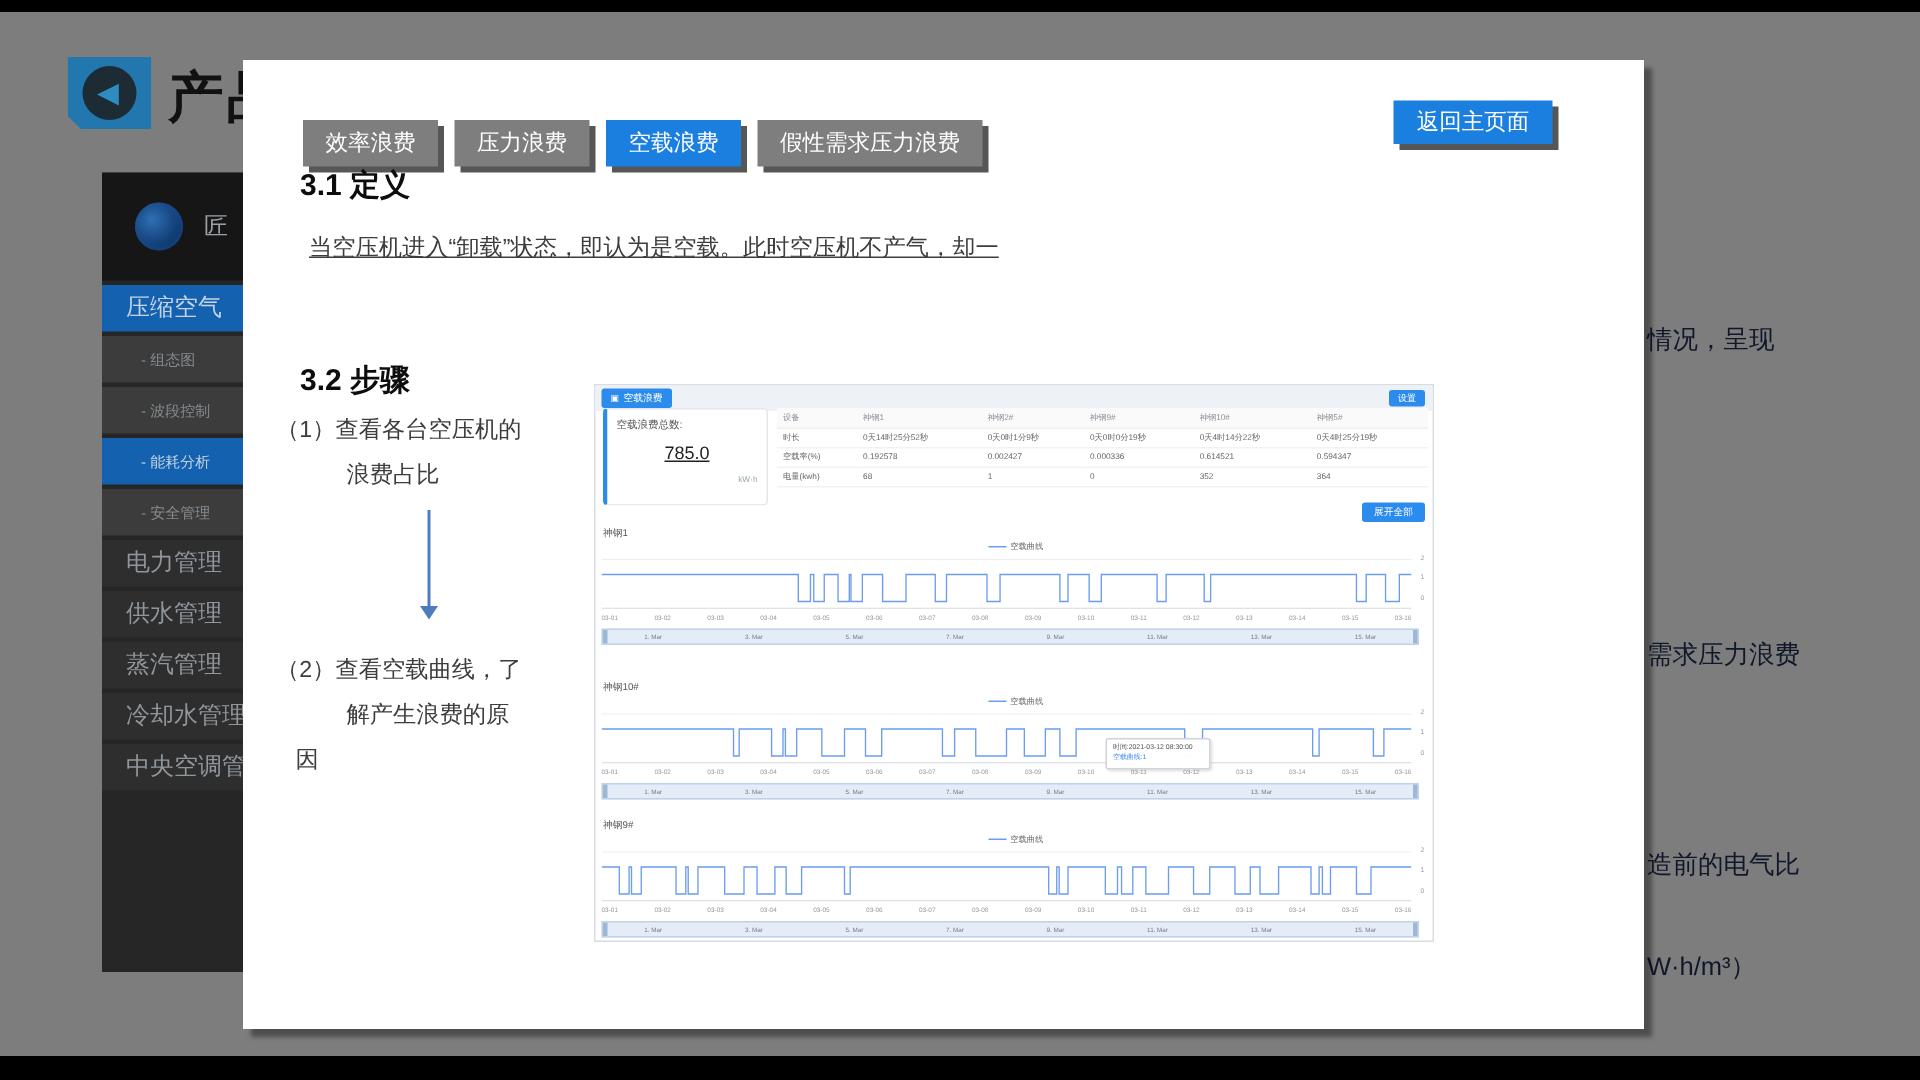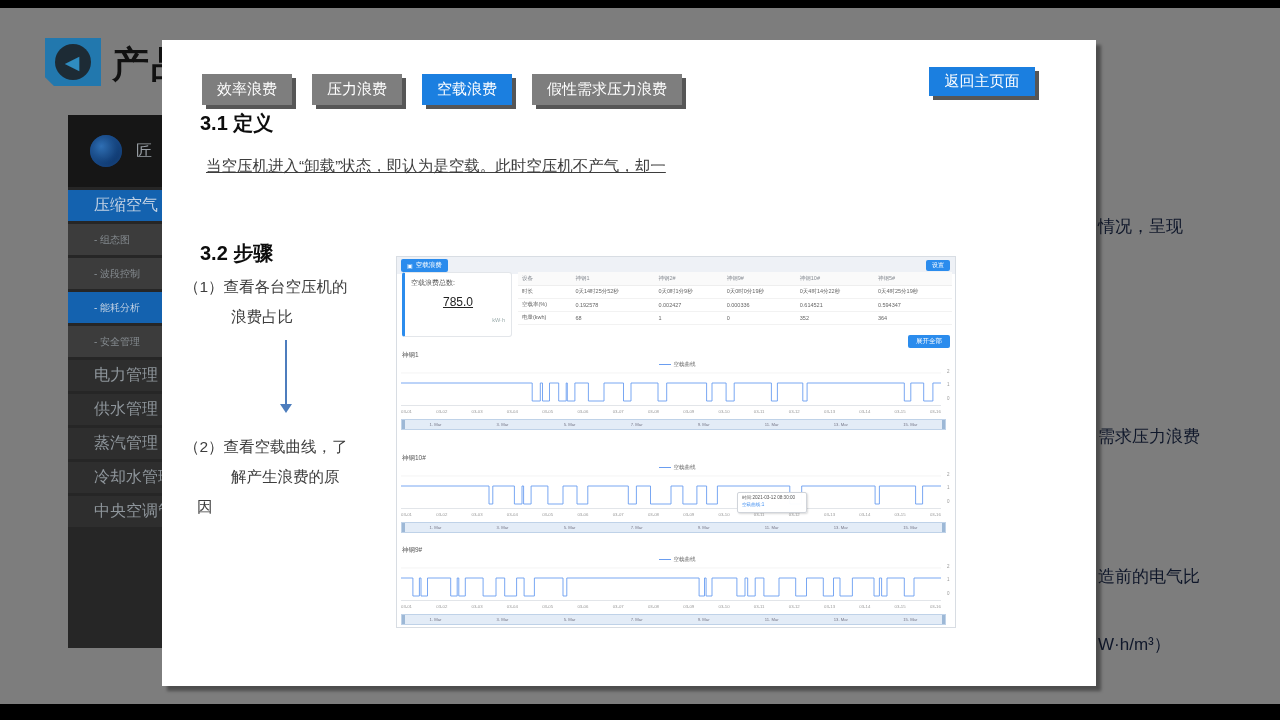"效率浪费" .tabs { gap: 20px -> 11px; top: 34px -> 40px }
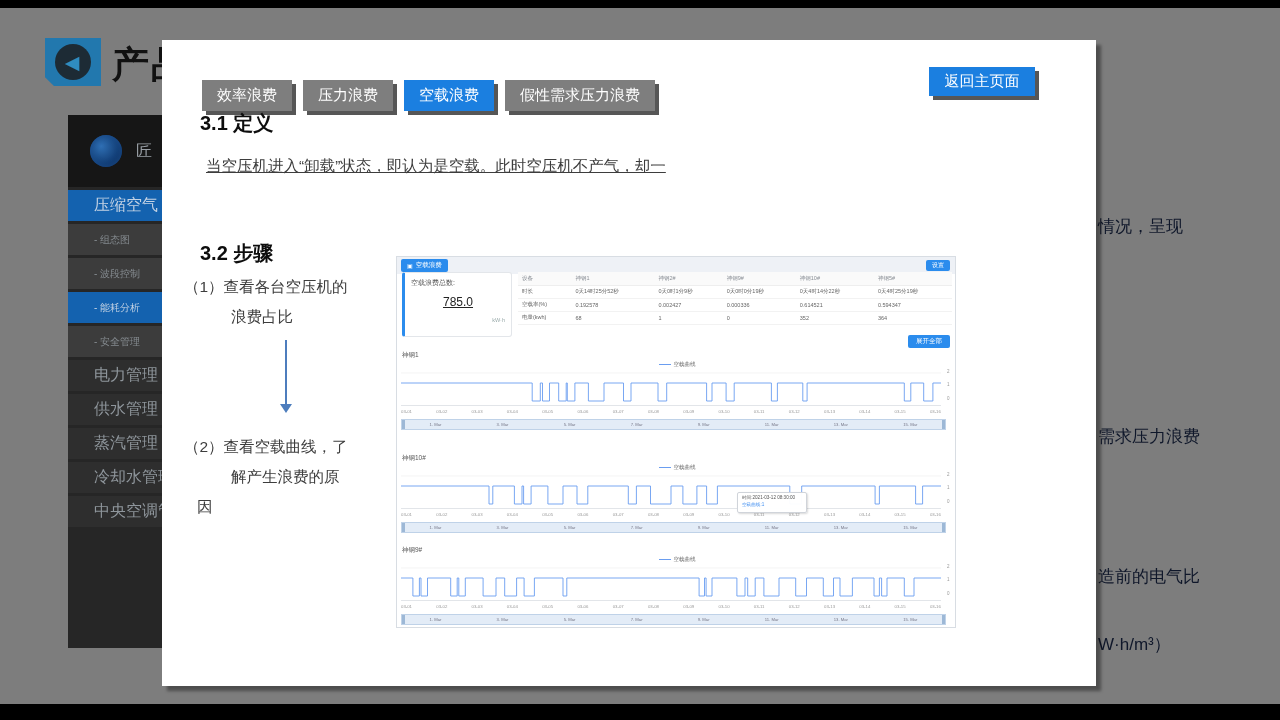"压缩空气" .sb-item { padding-left: 26px -> 16px }
